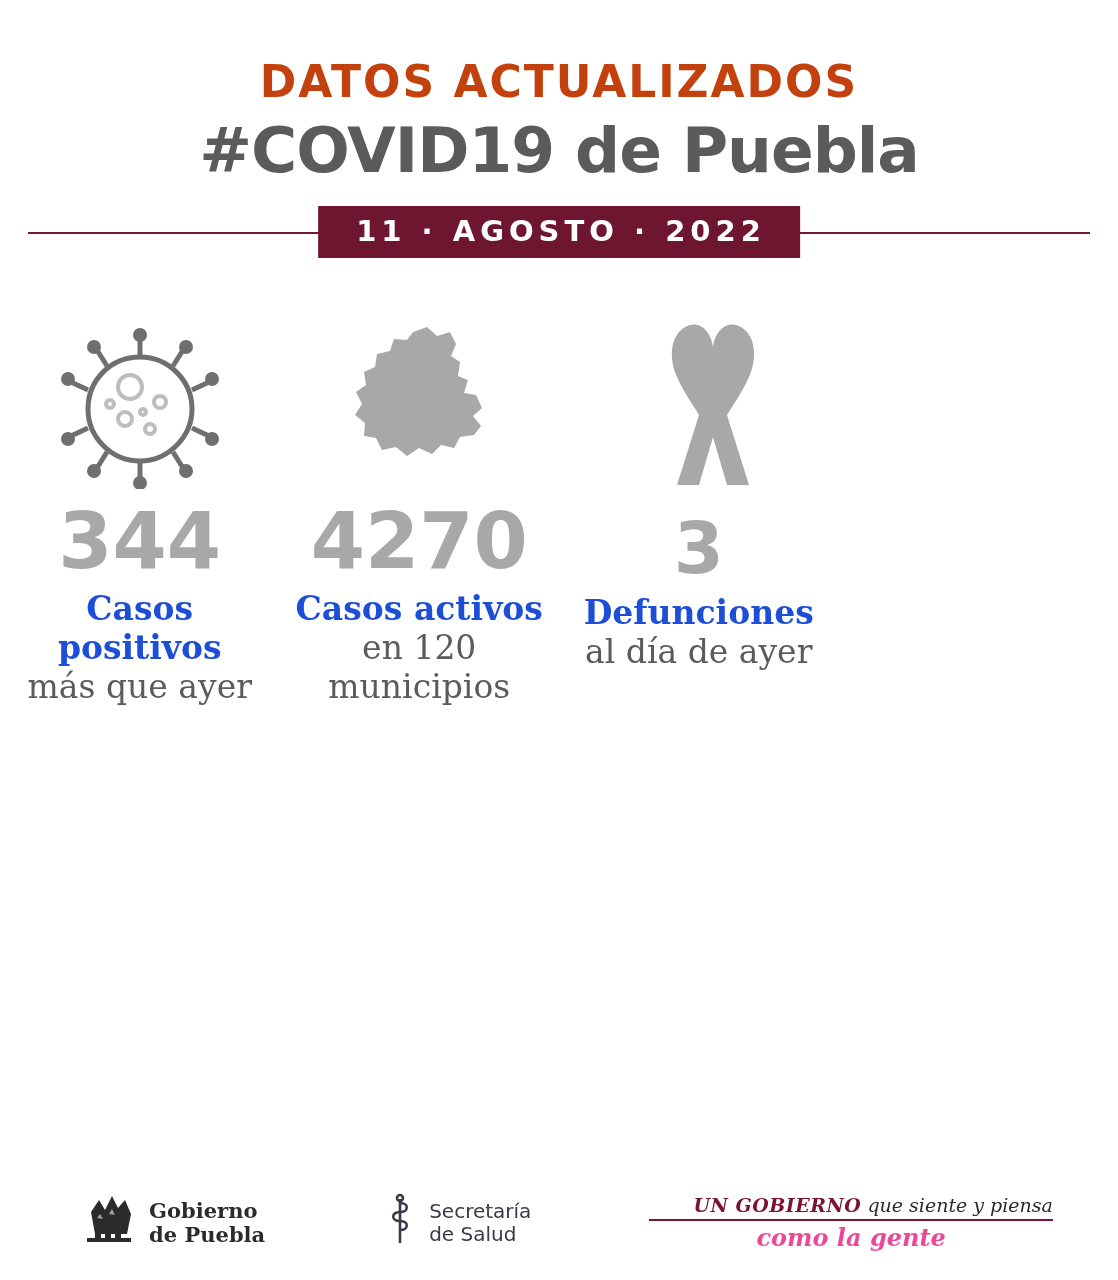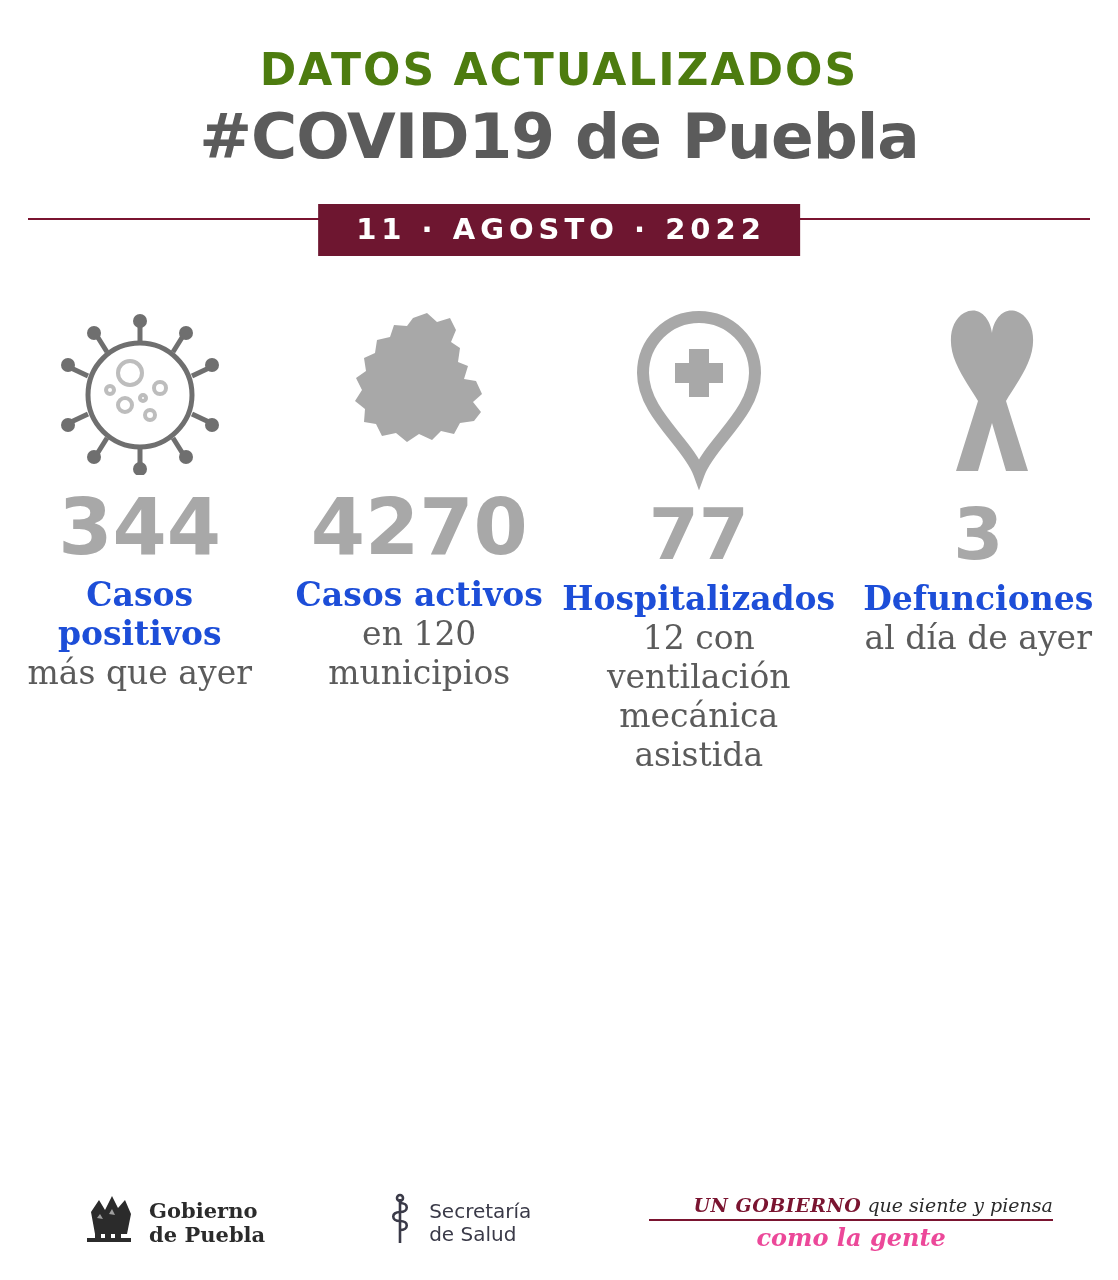"DATOS ACTUALIZADOS" .kicker { color: #4d7c0f -> #c2410c; margin: 2px -> 14px }
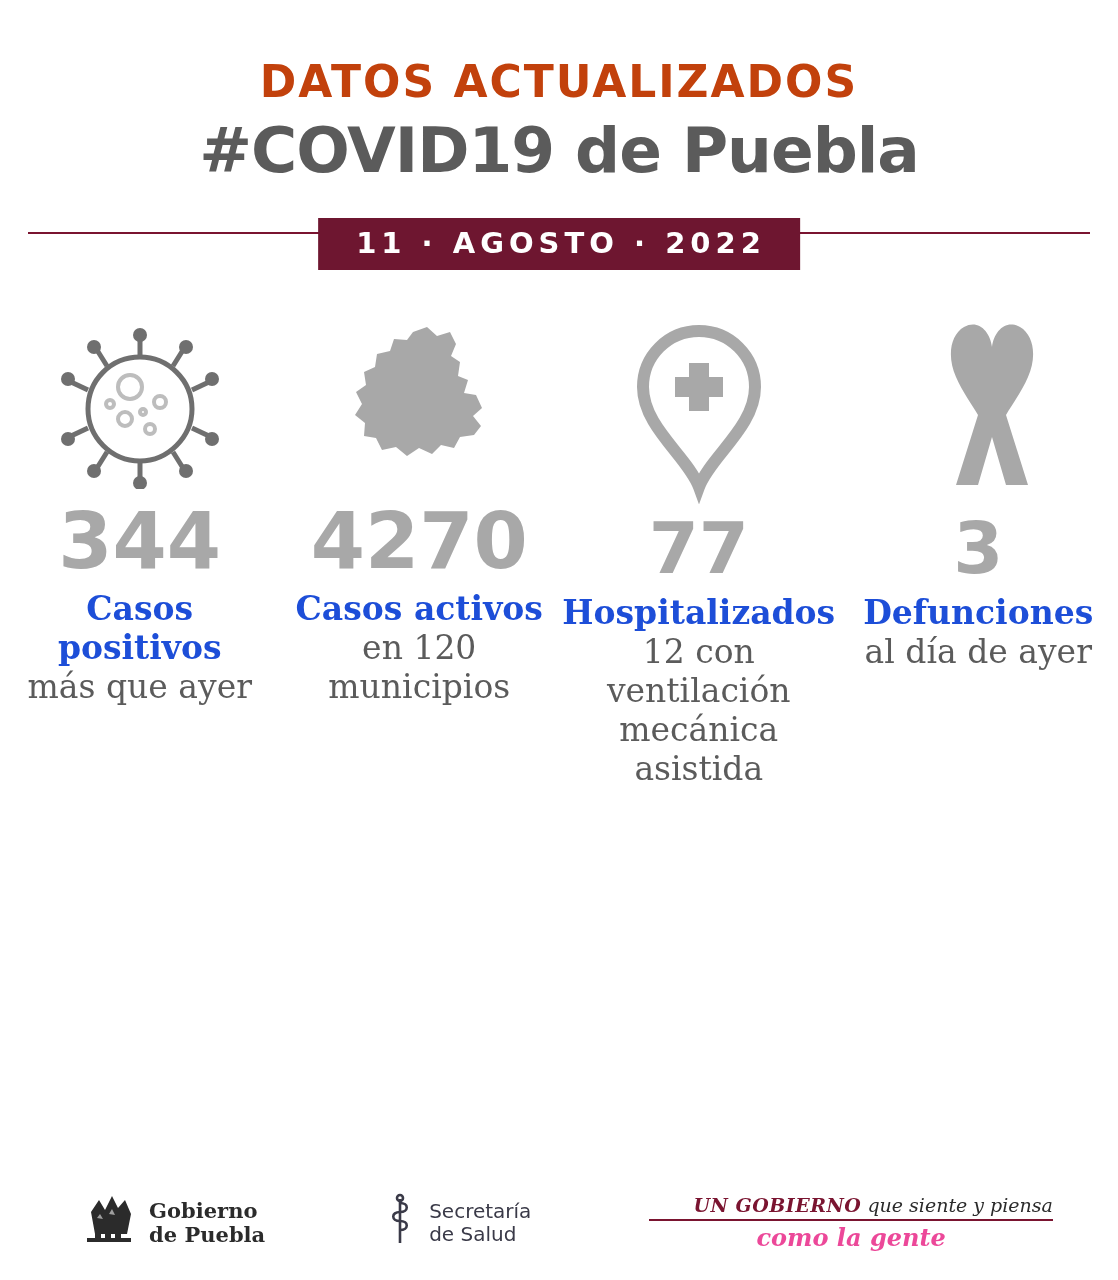"11 · AGOSTO · 2022" .date-badge { top: 12px -> 0 }
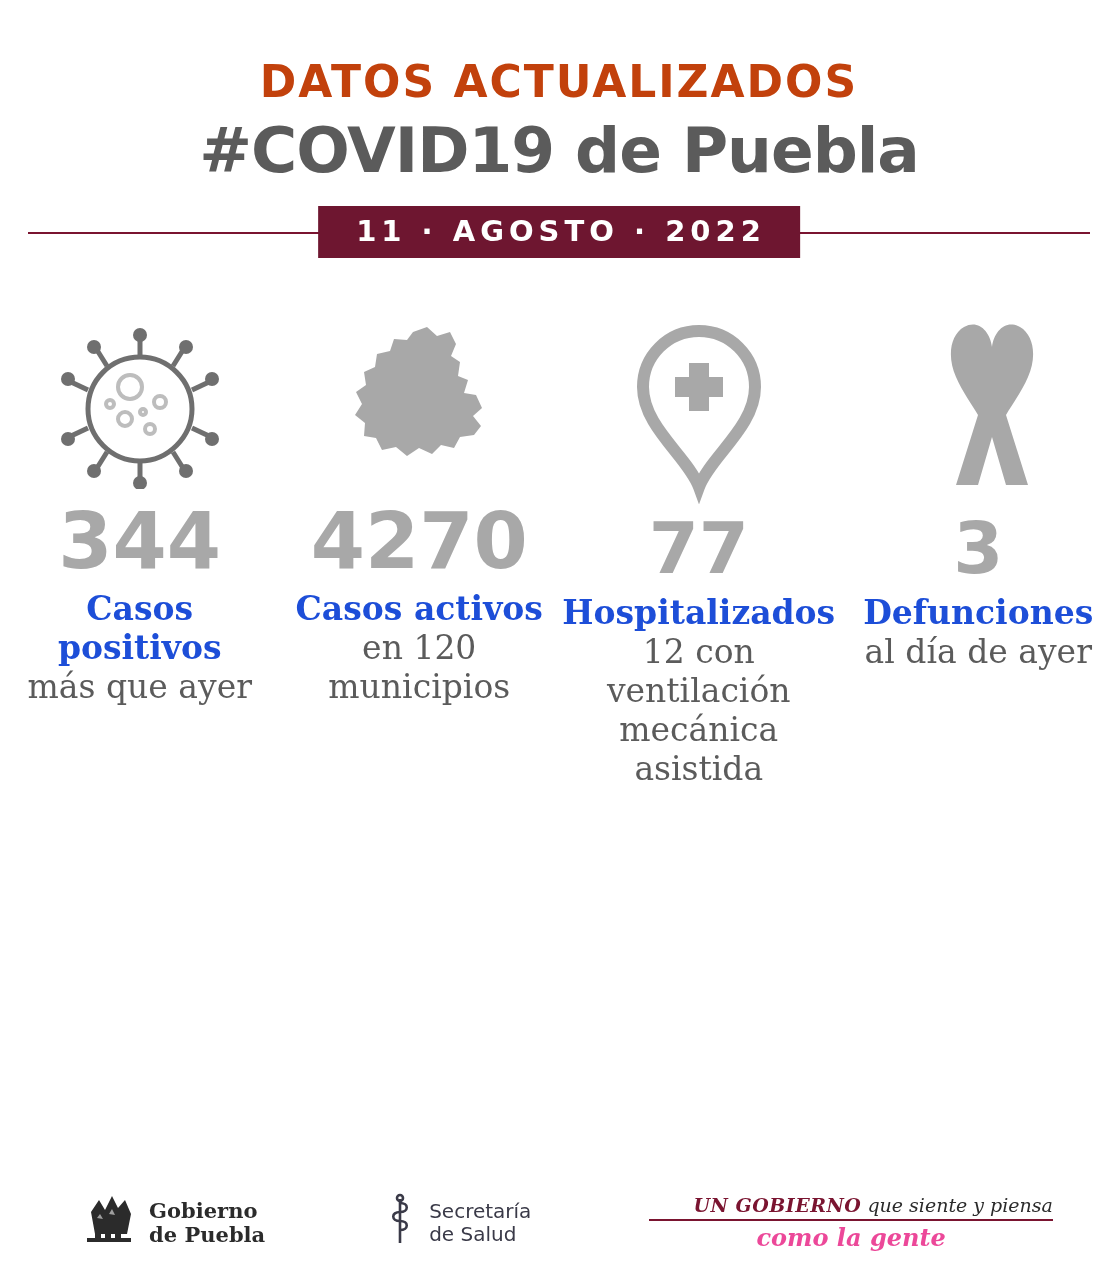"77" div.cell { html: <div> <div> <svg> <path></path> <path></path> </svg> </div> <div>77</div> <div>Hospitalizados</div> <div>12 con ventilación</div> <div>mecánica asistida</div> </div> -> none }
